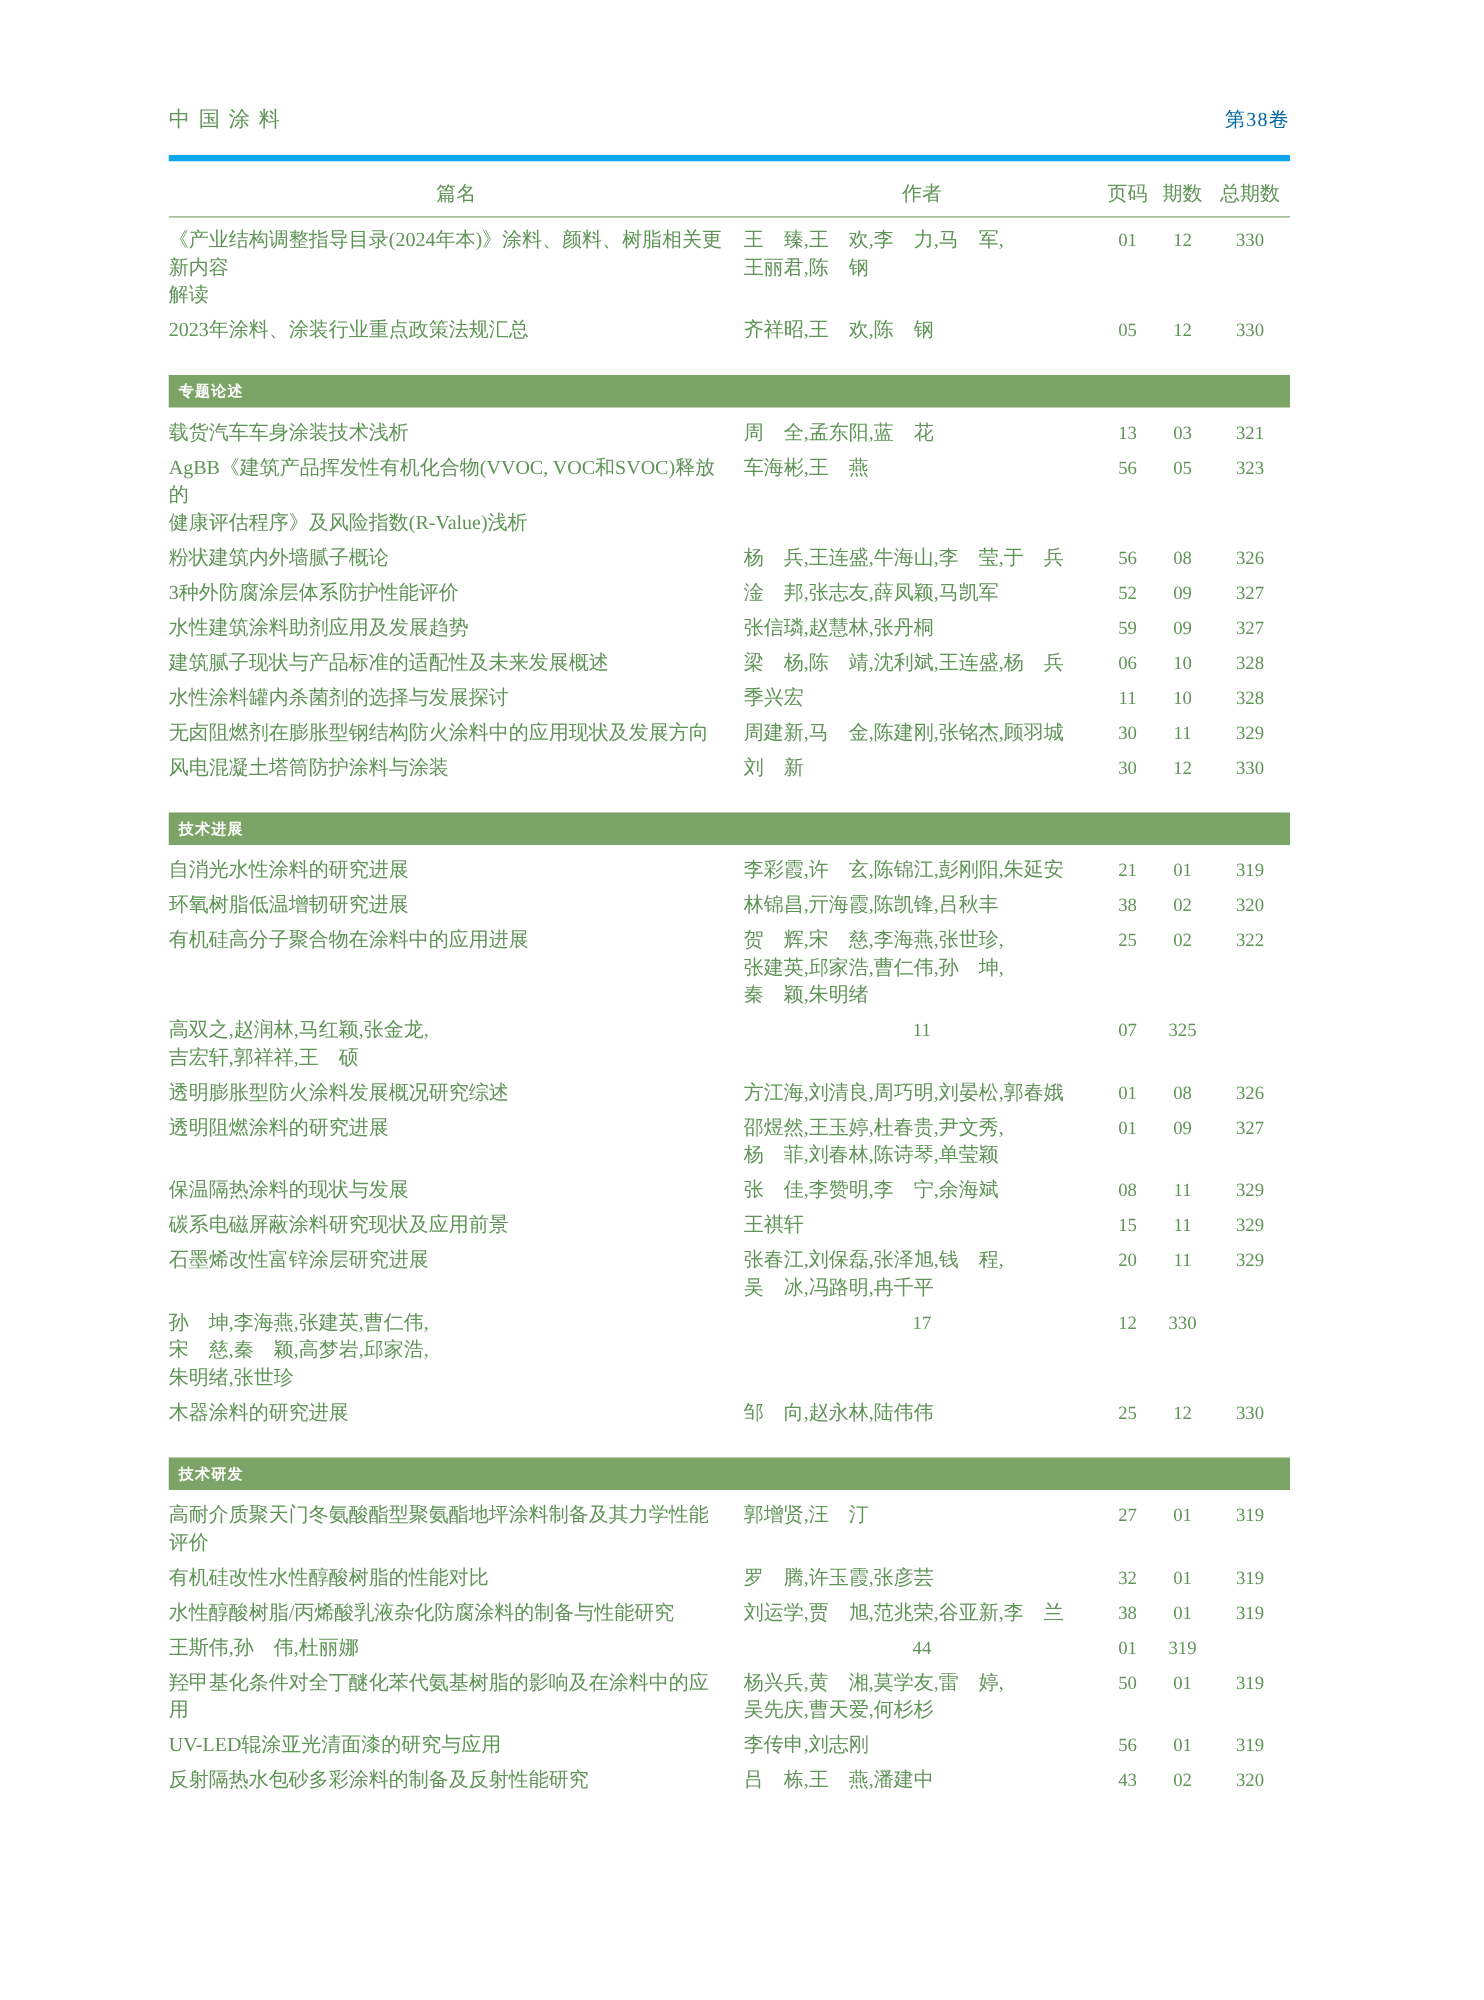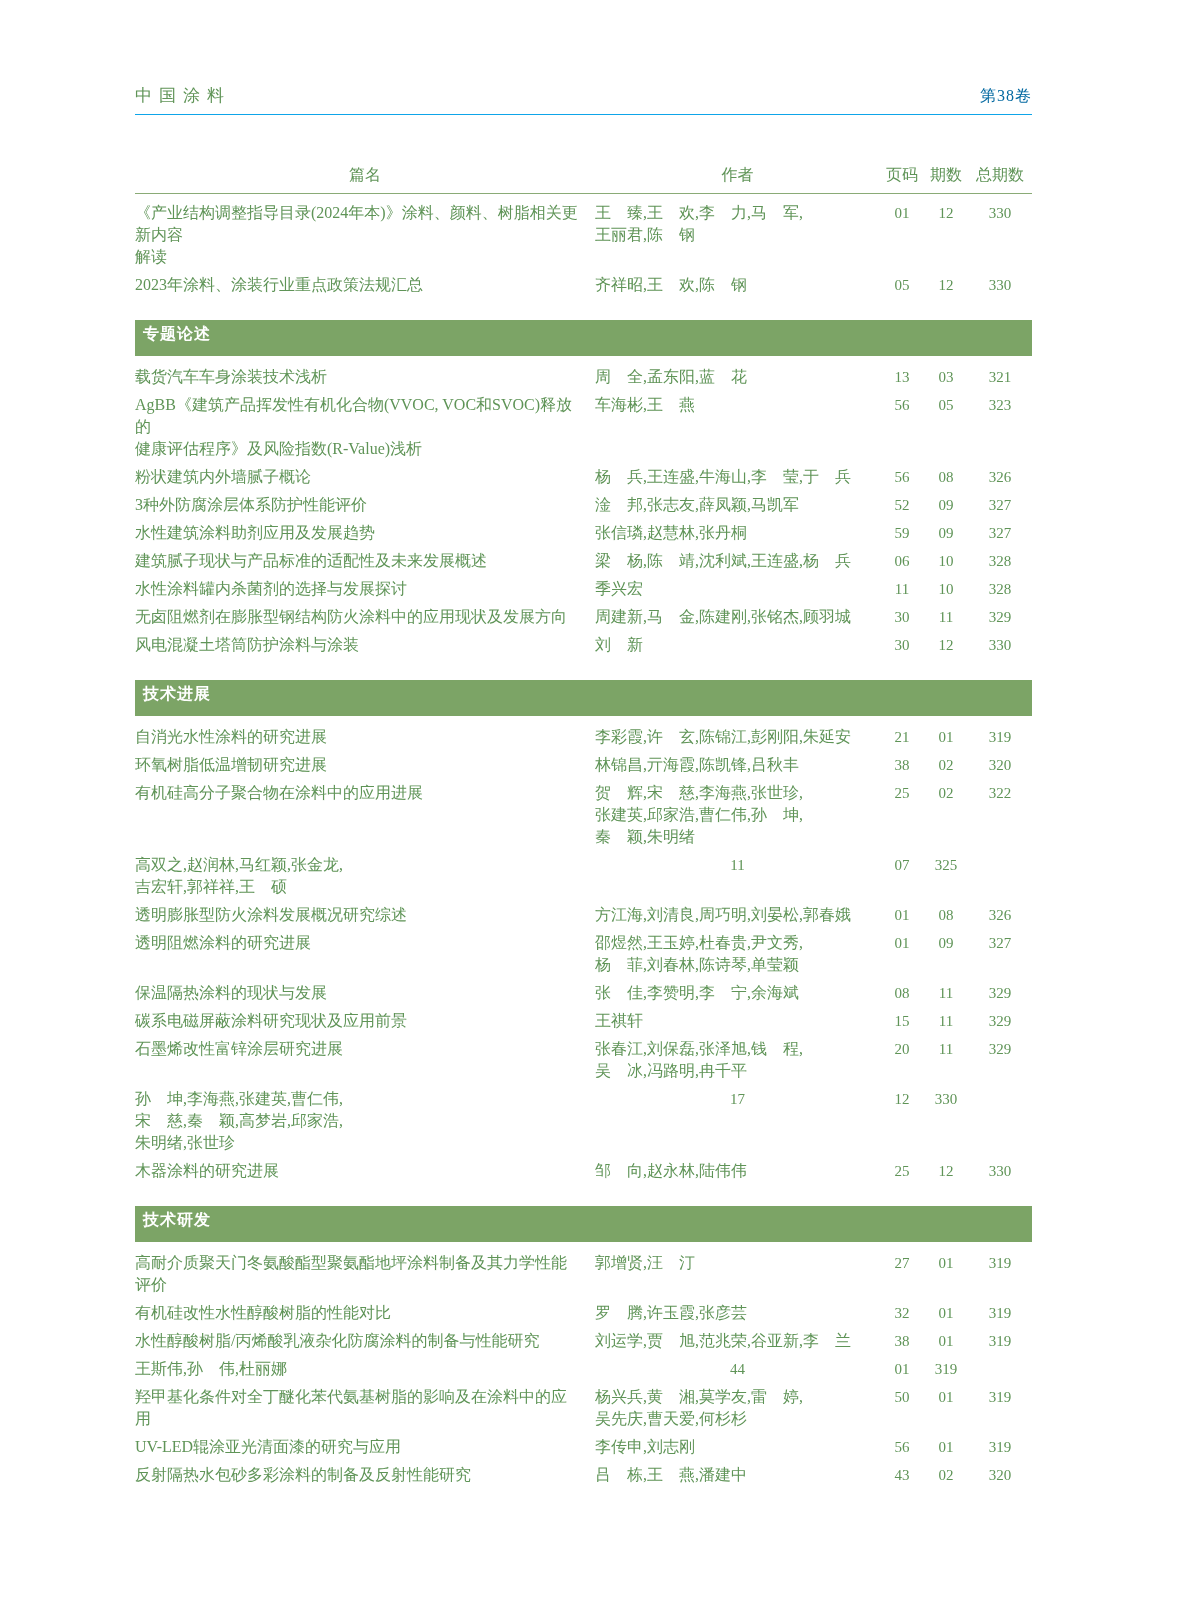"中国涂料" .page-head { border-bottom: 1px solid #0ea5e9 -> 5px solid #0ea5e9; padding-bottom: 7px -> 17px }
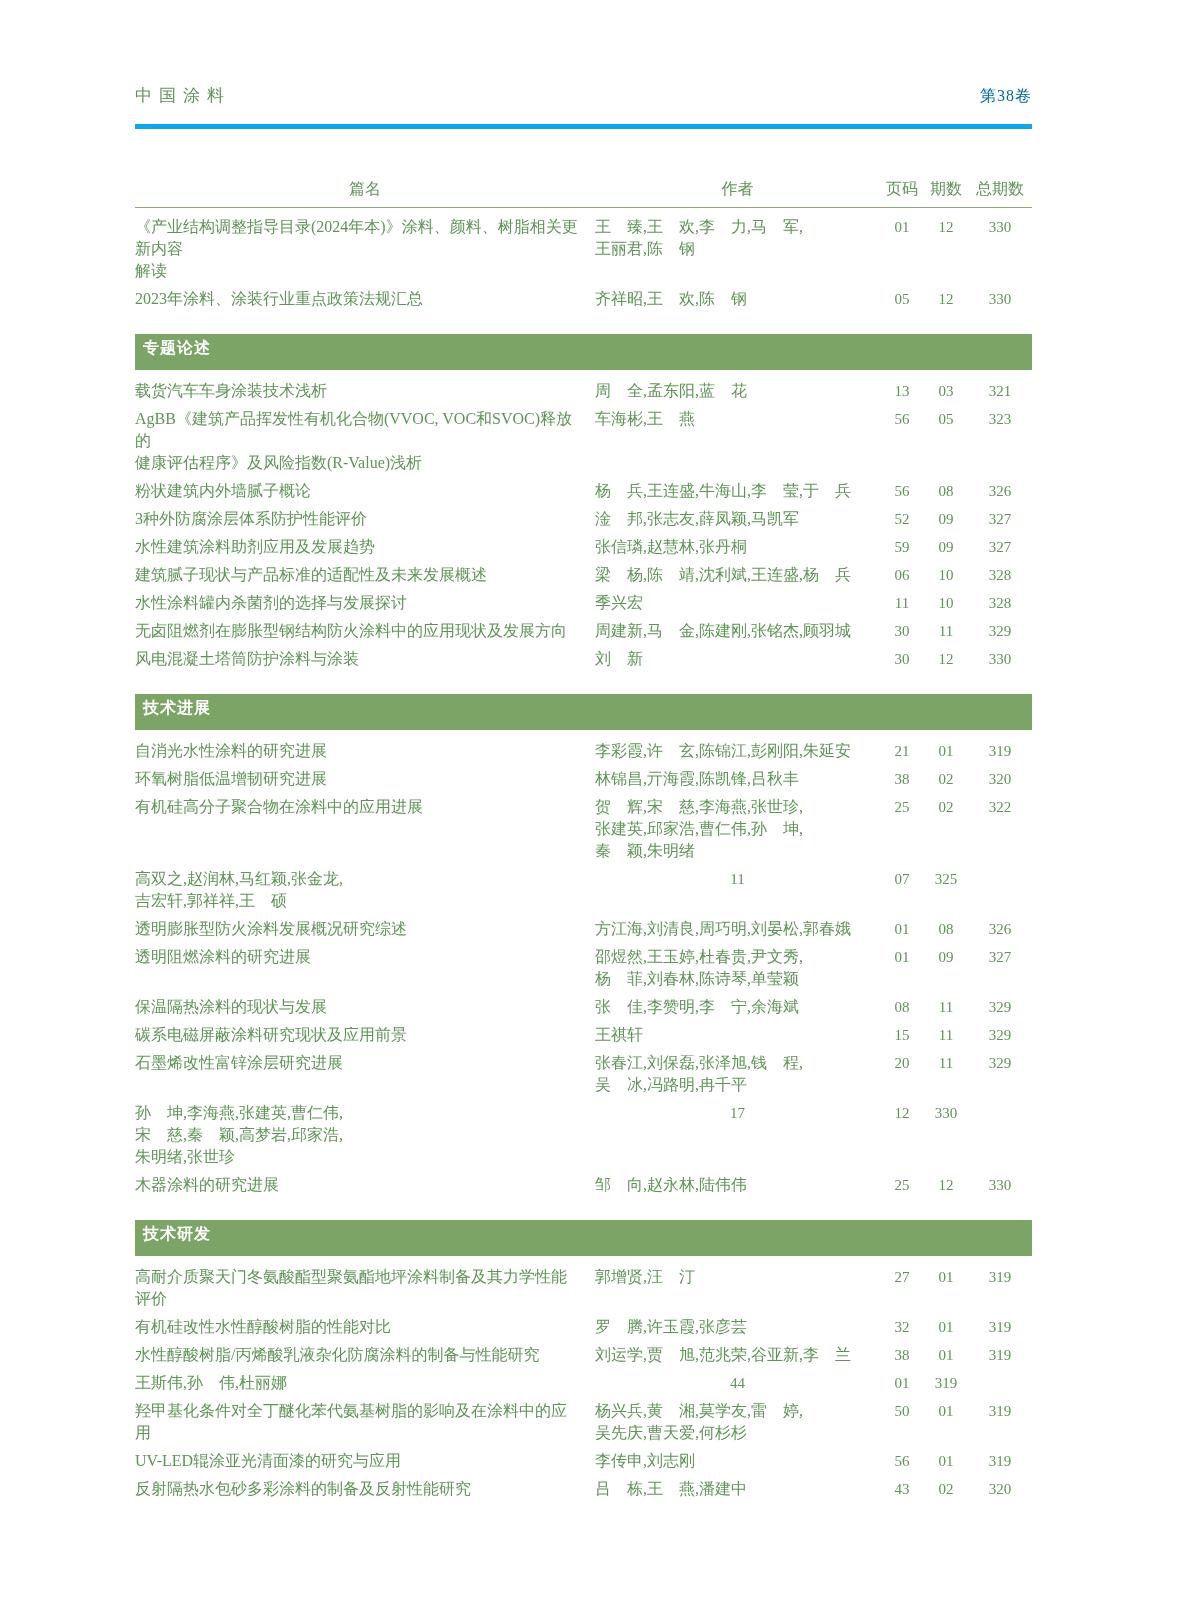"篇名" .thead { margin-top: 50px -> 16px }
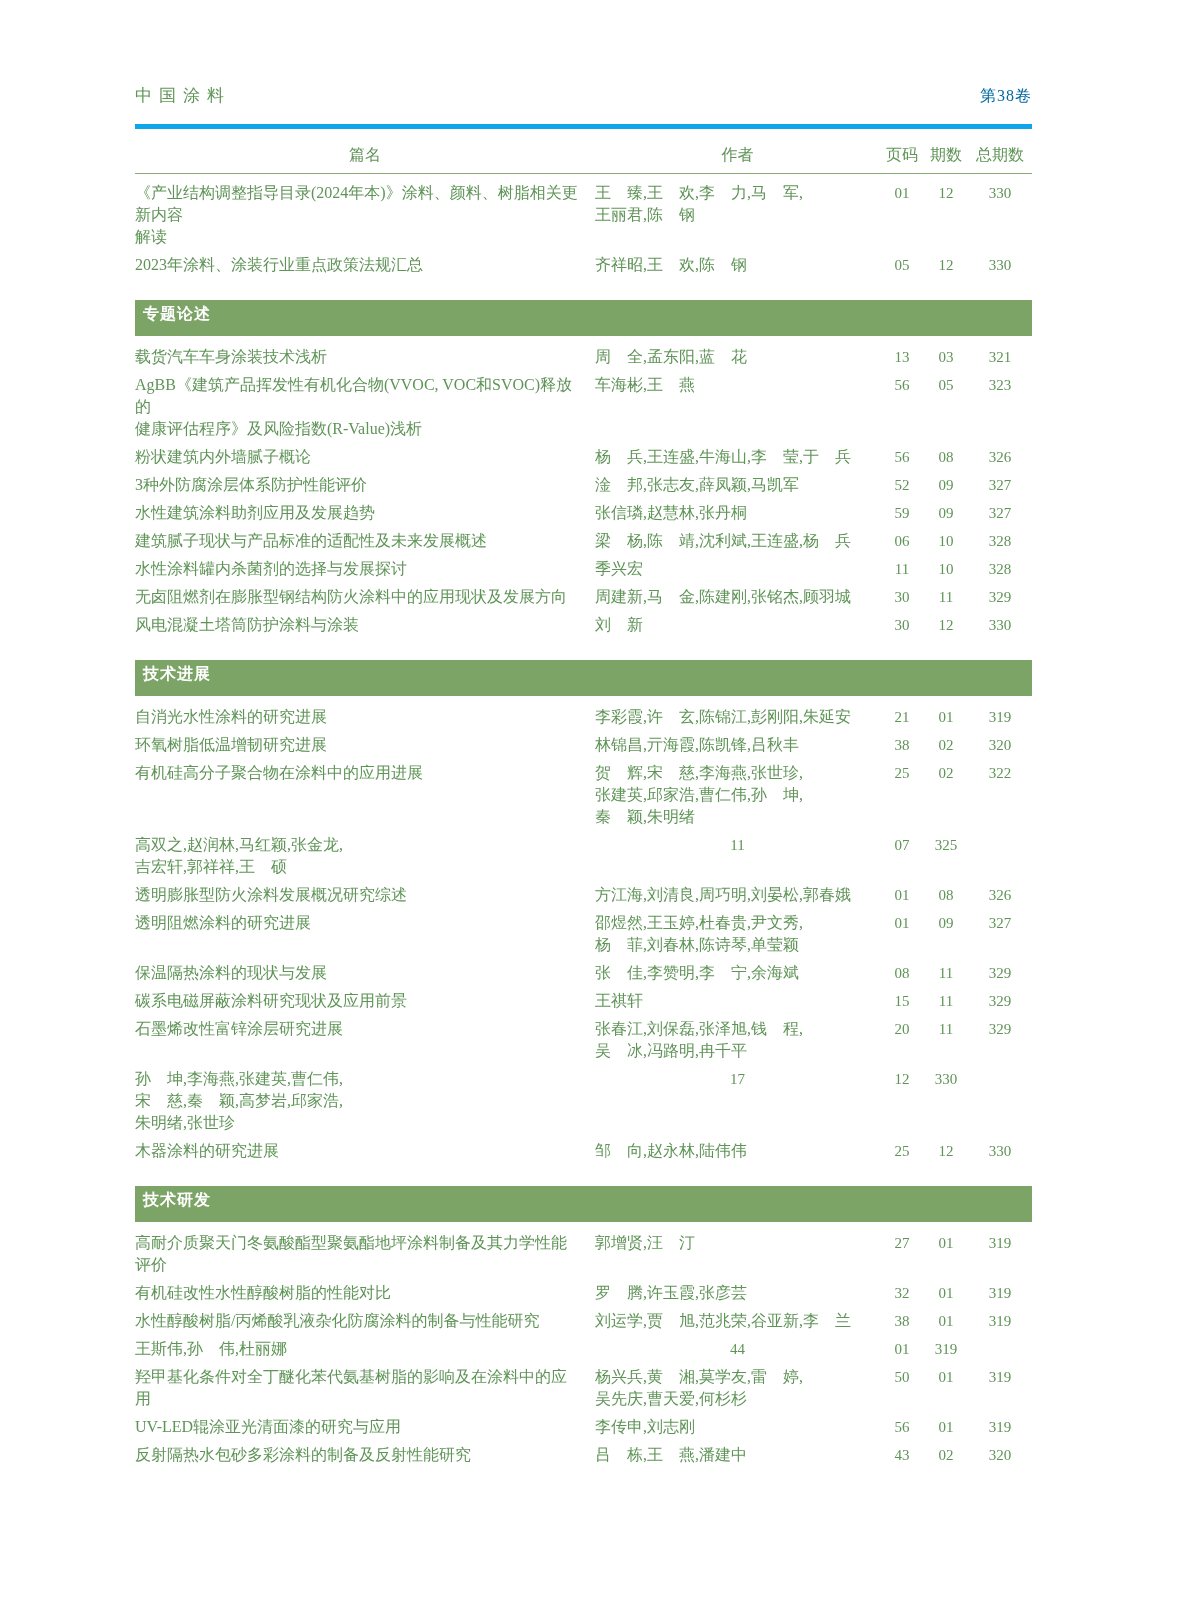"专题论述" .band { font-size: 16px -> 12px; height: 36px -> 26px }
